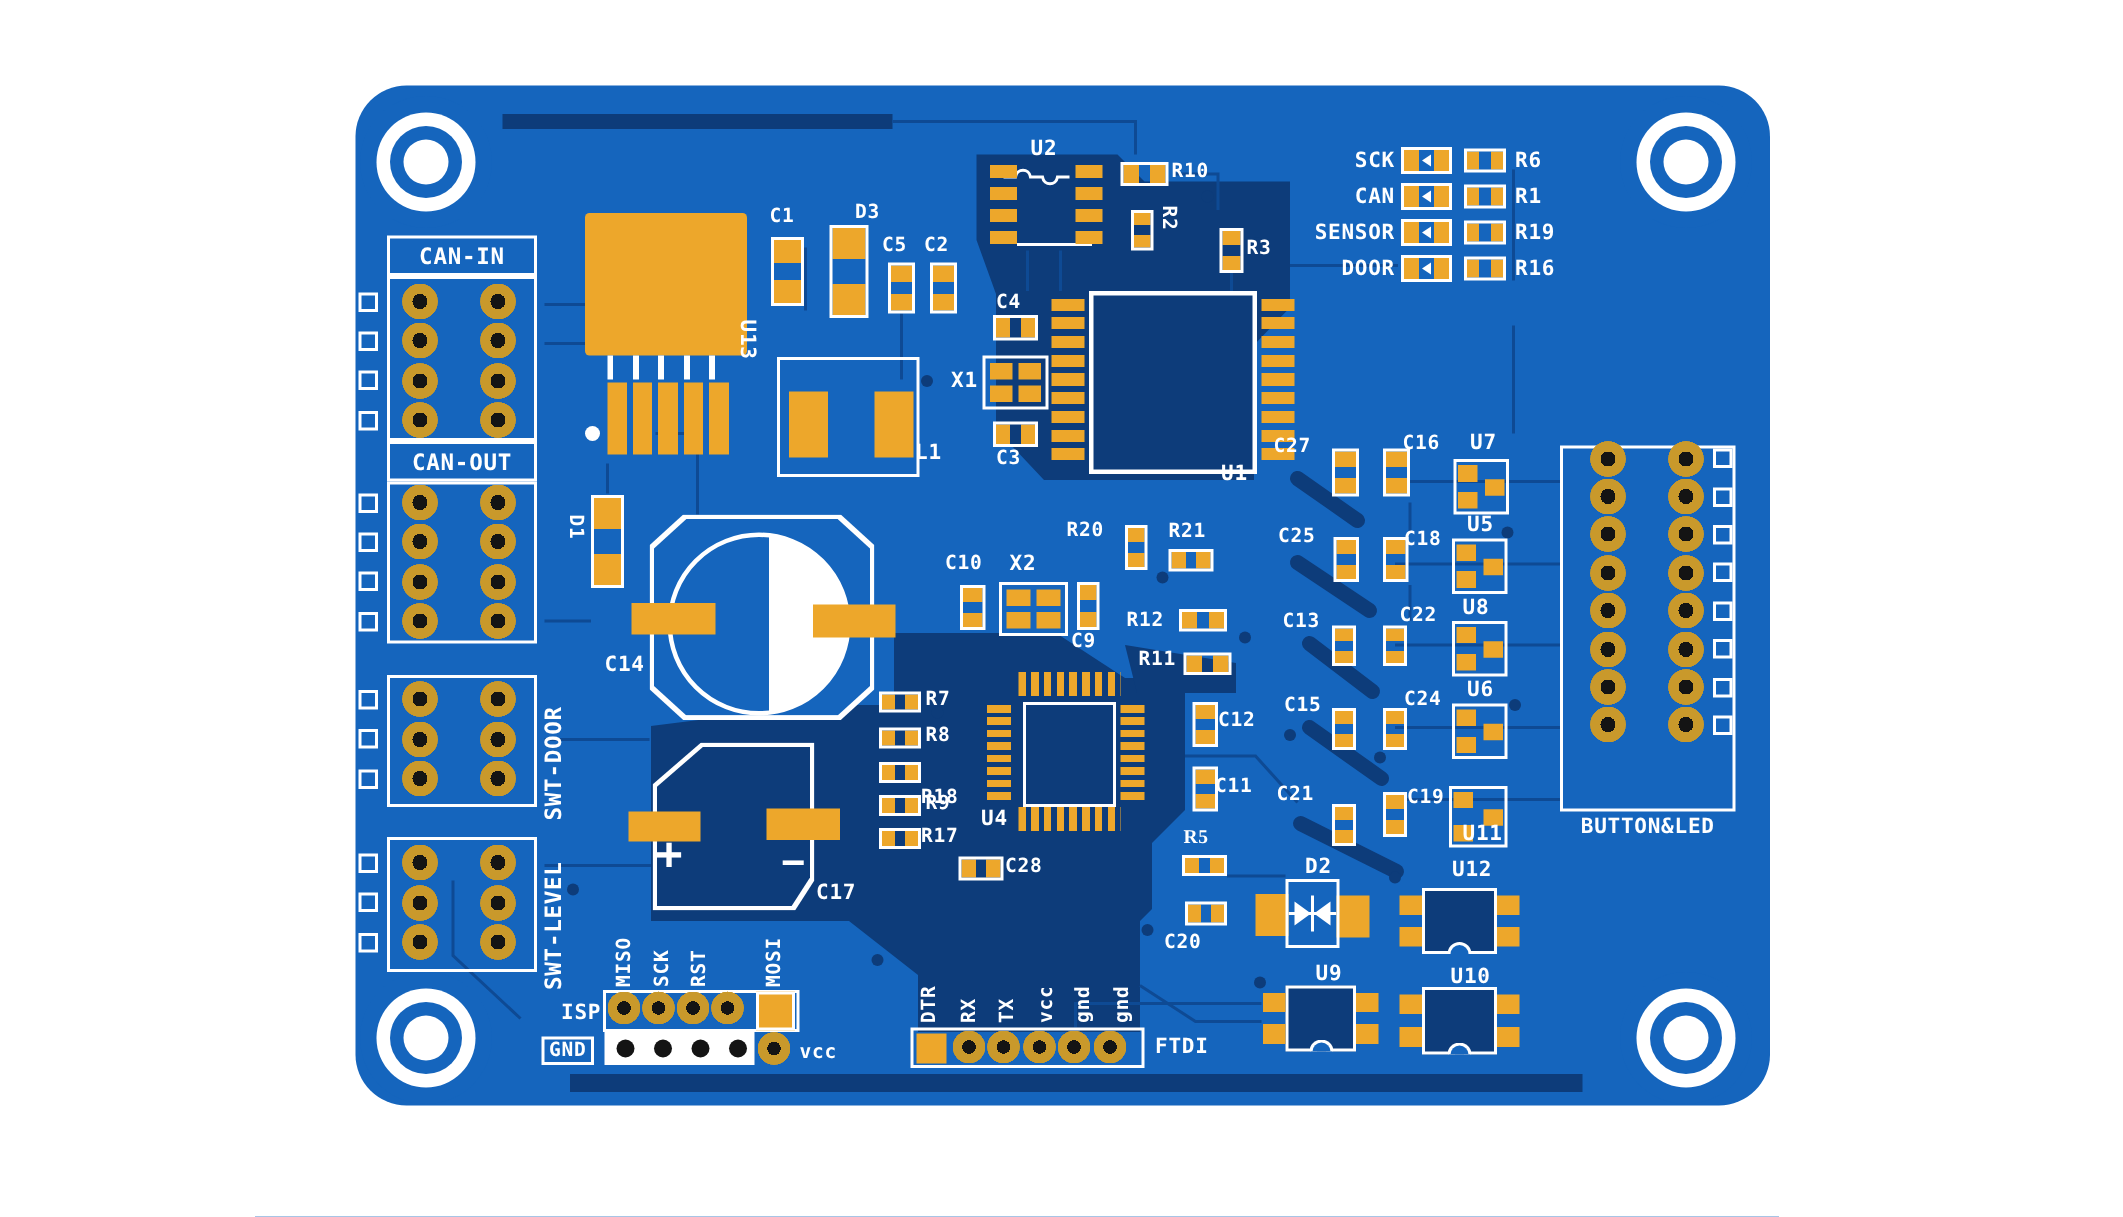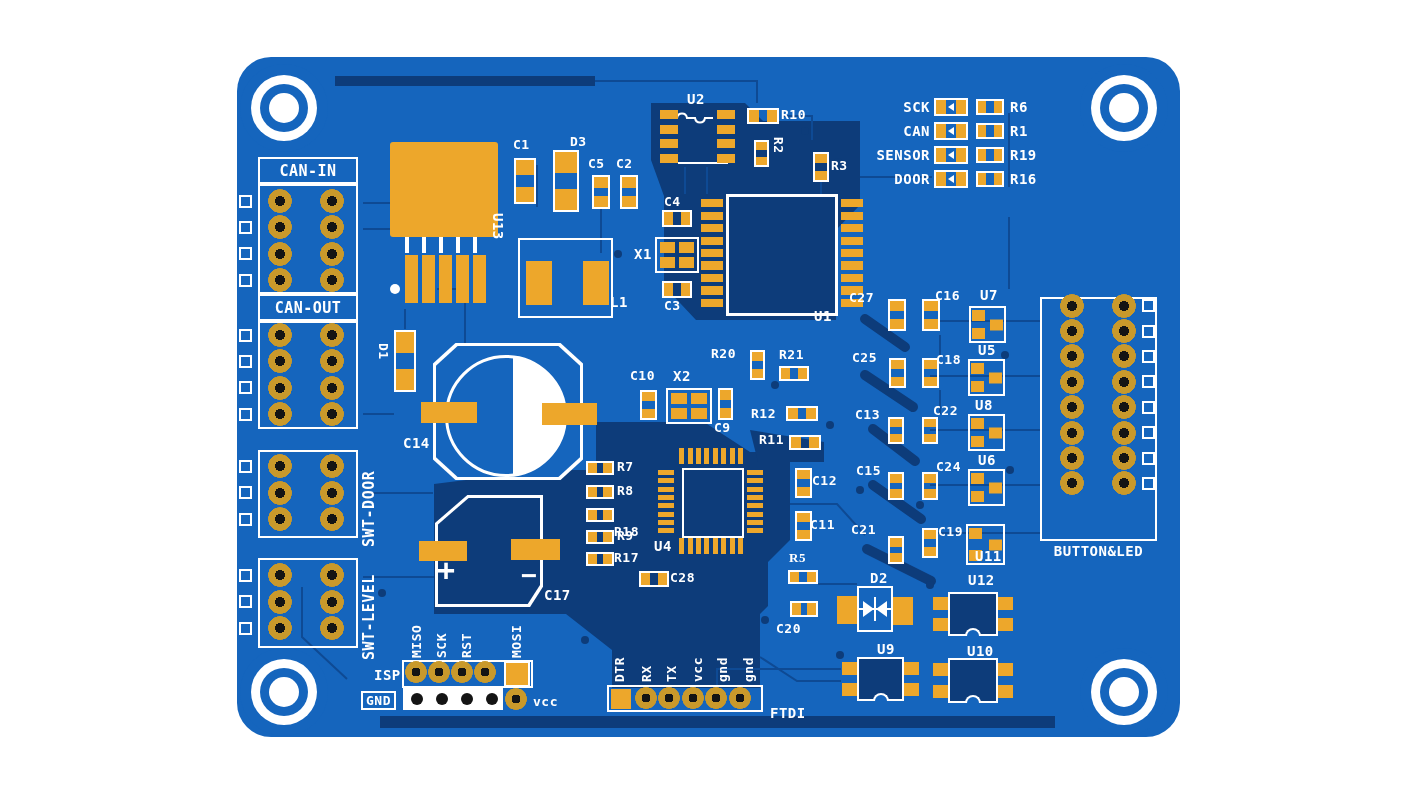"FTDI" div.silk { margin-top: 15px -> none }
